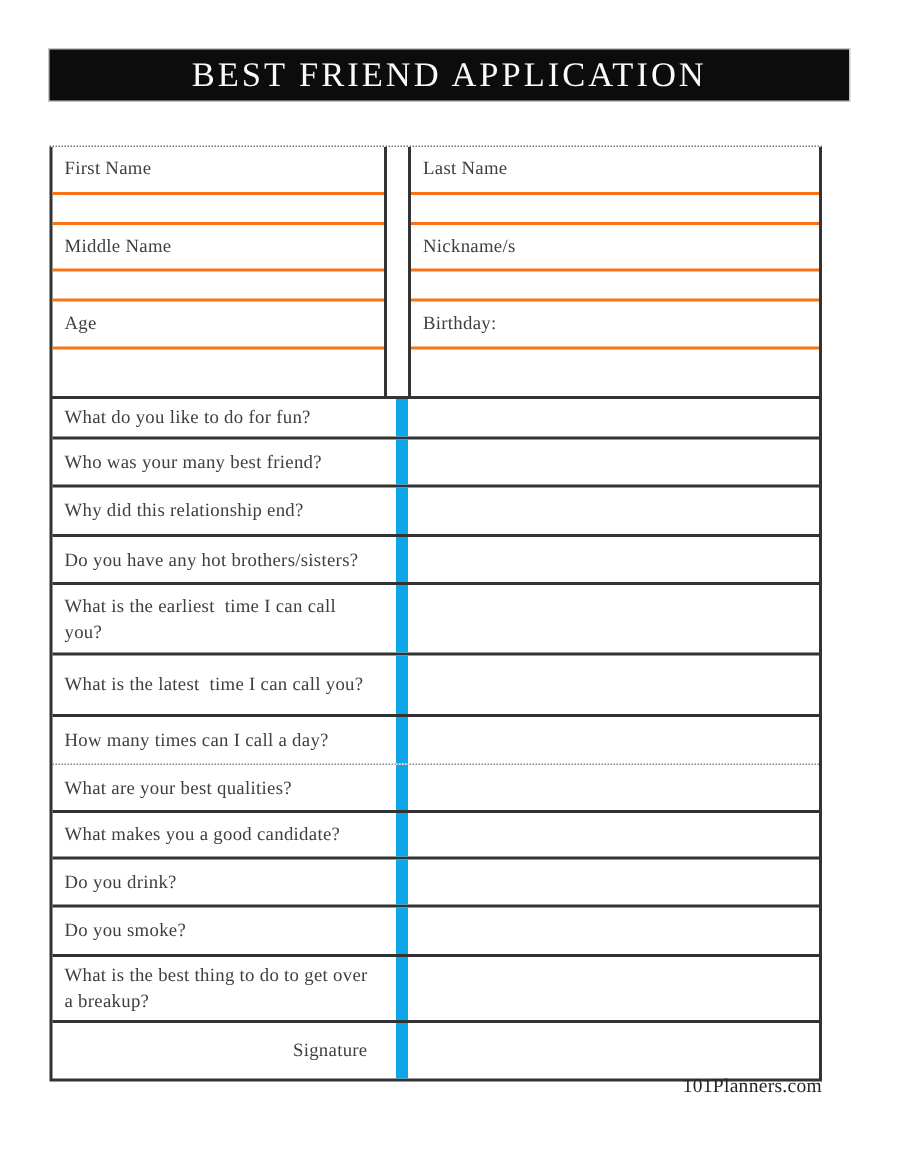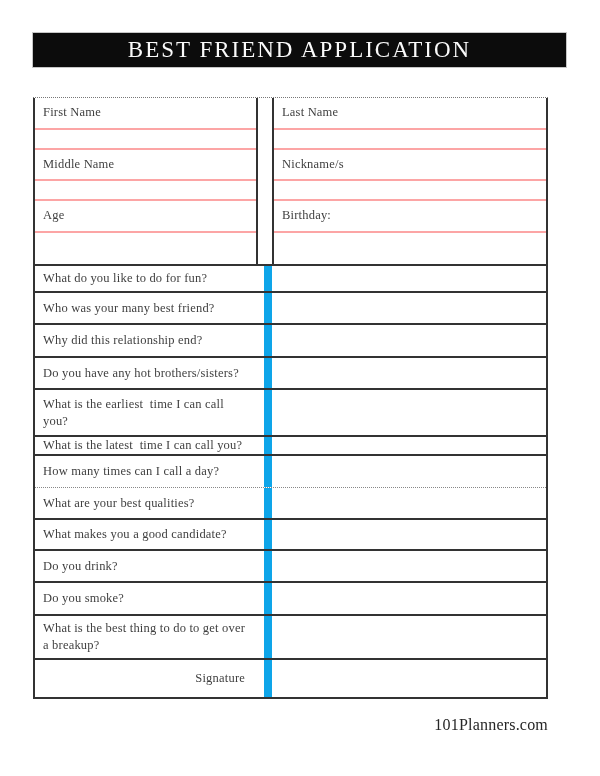"First Name" .pbox { border-bottom: 2px solid #fca5a5 -> 2px solid #f97316 }
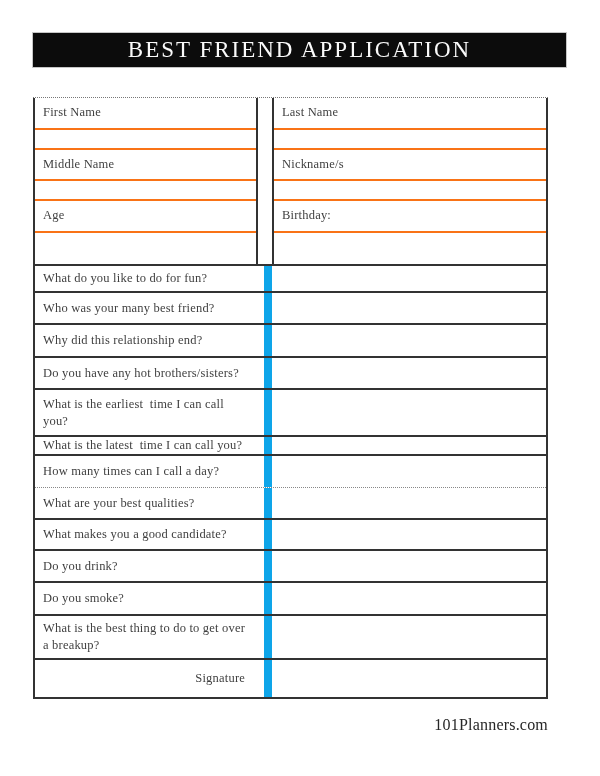"What is the latest time" div.qrow { height: 19px -> 41px }
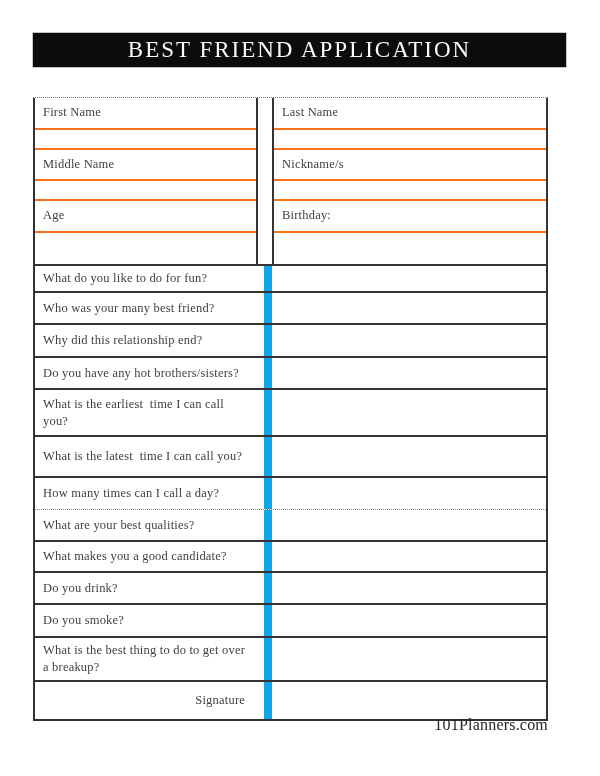"101Planners.com" .footer-credit { font-size: 16px -> 13px }
